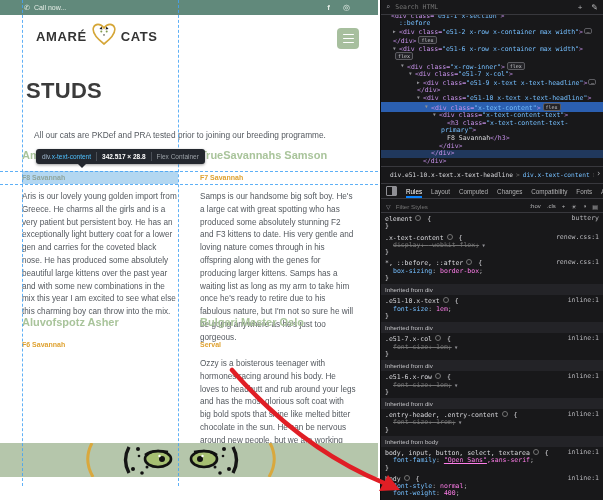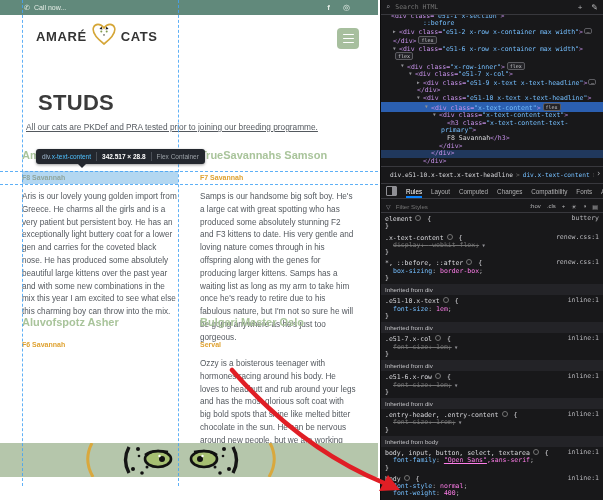"::before" .ps { margin-left: 24px -> none }
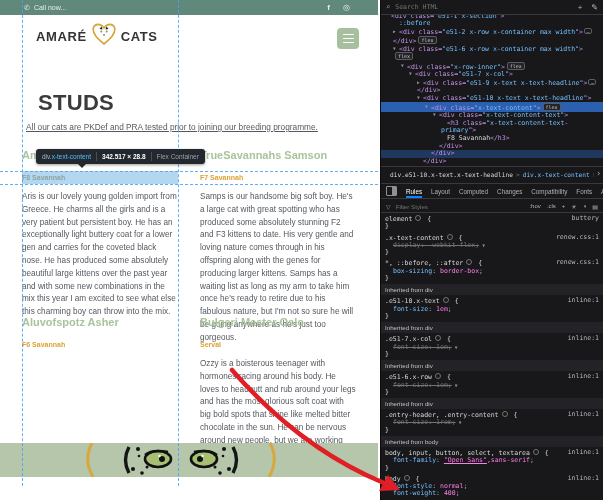"STUDS" .page-title { margin: 16px -> 4px }
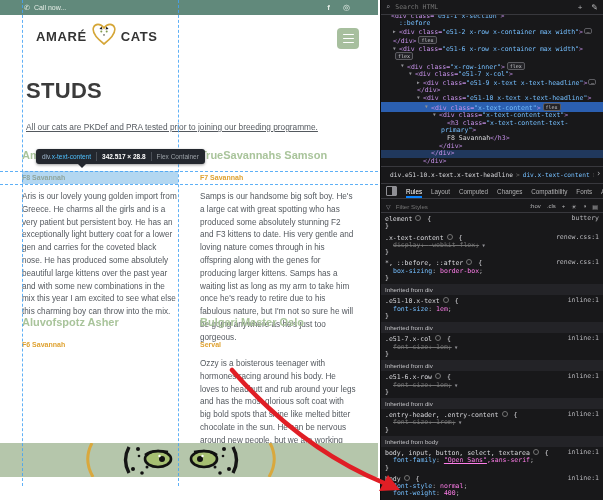"All our cats are PKDef" .intro { margin: 4px -> 12px; text-decoration: underline -> none }
